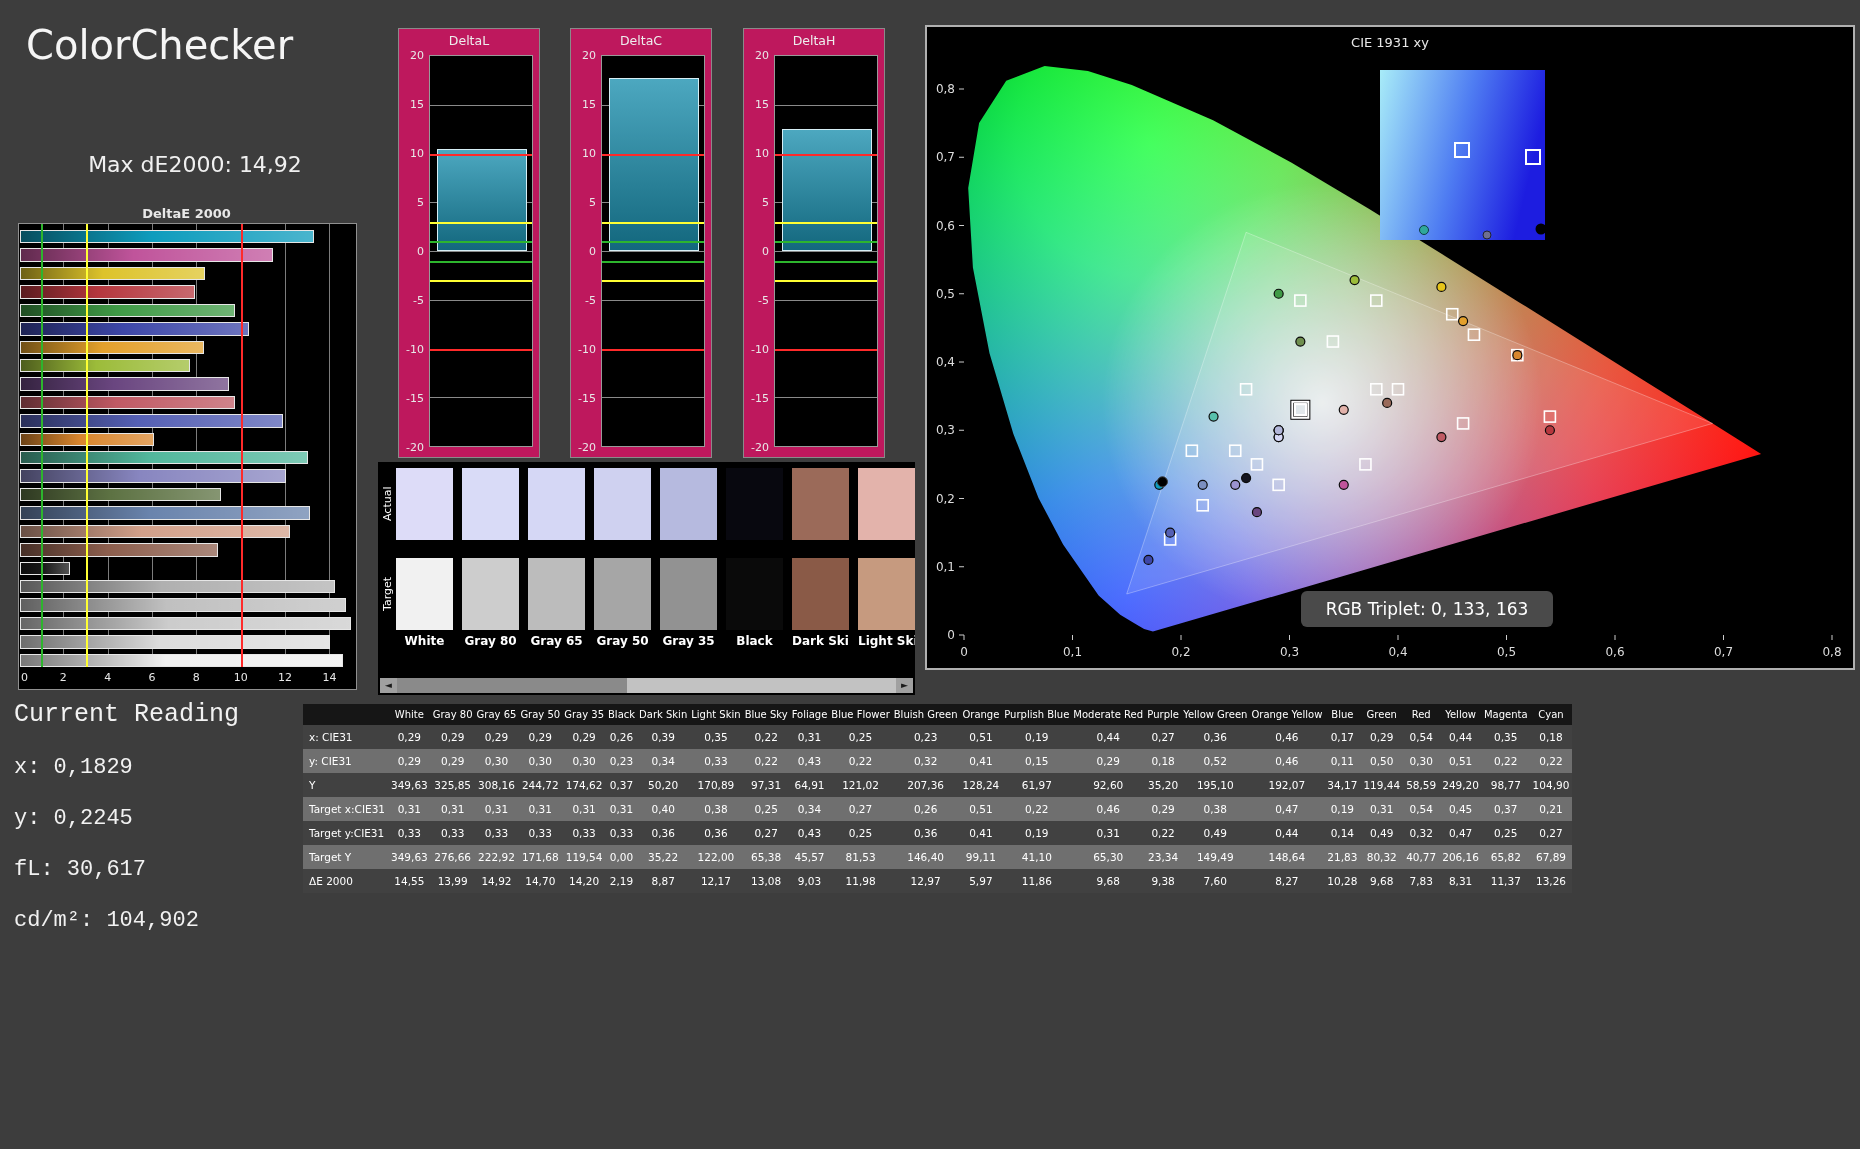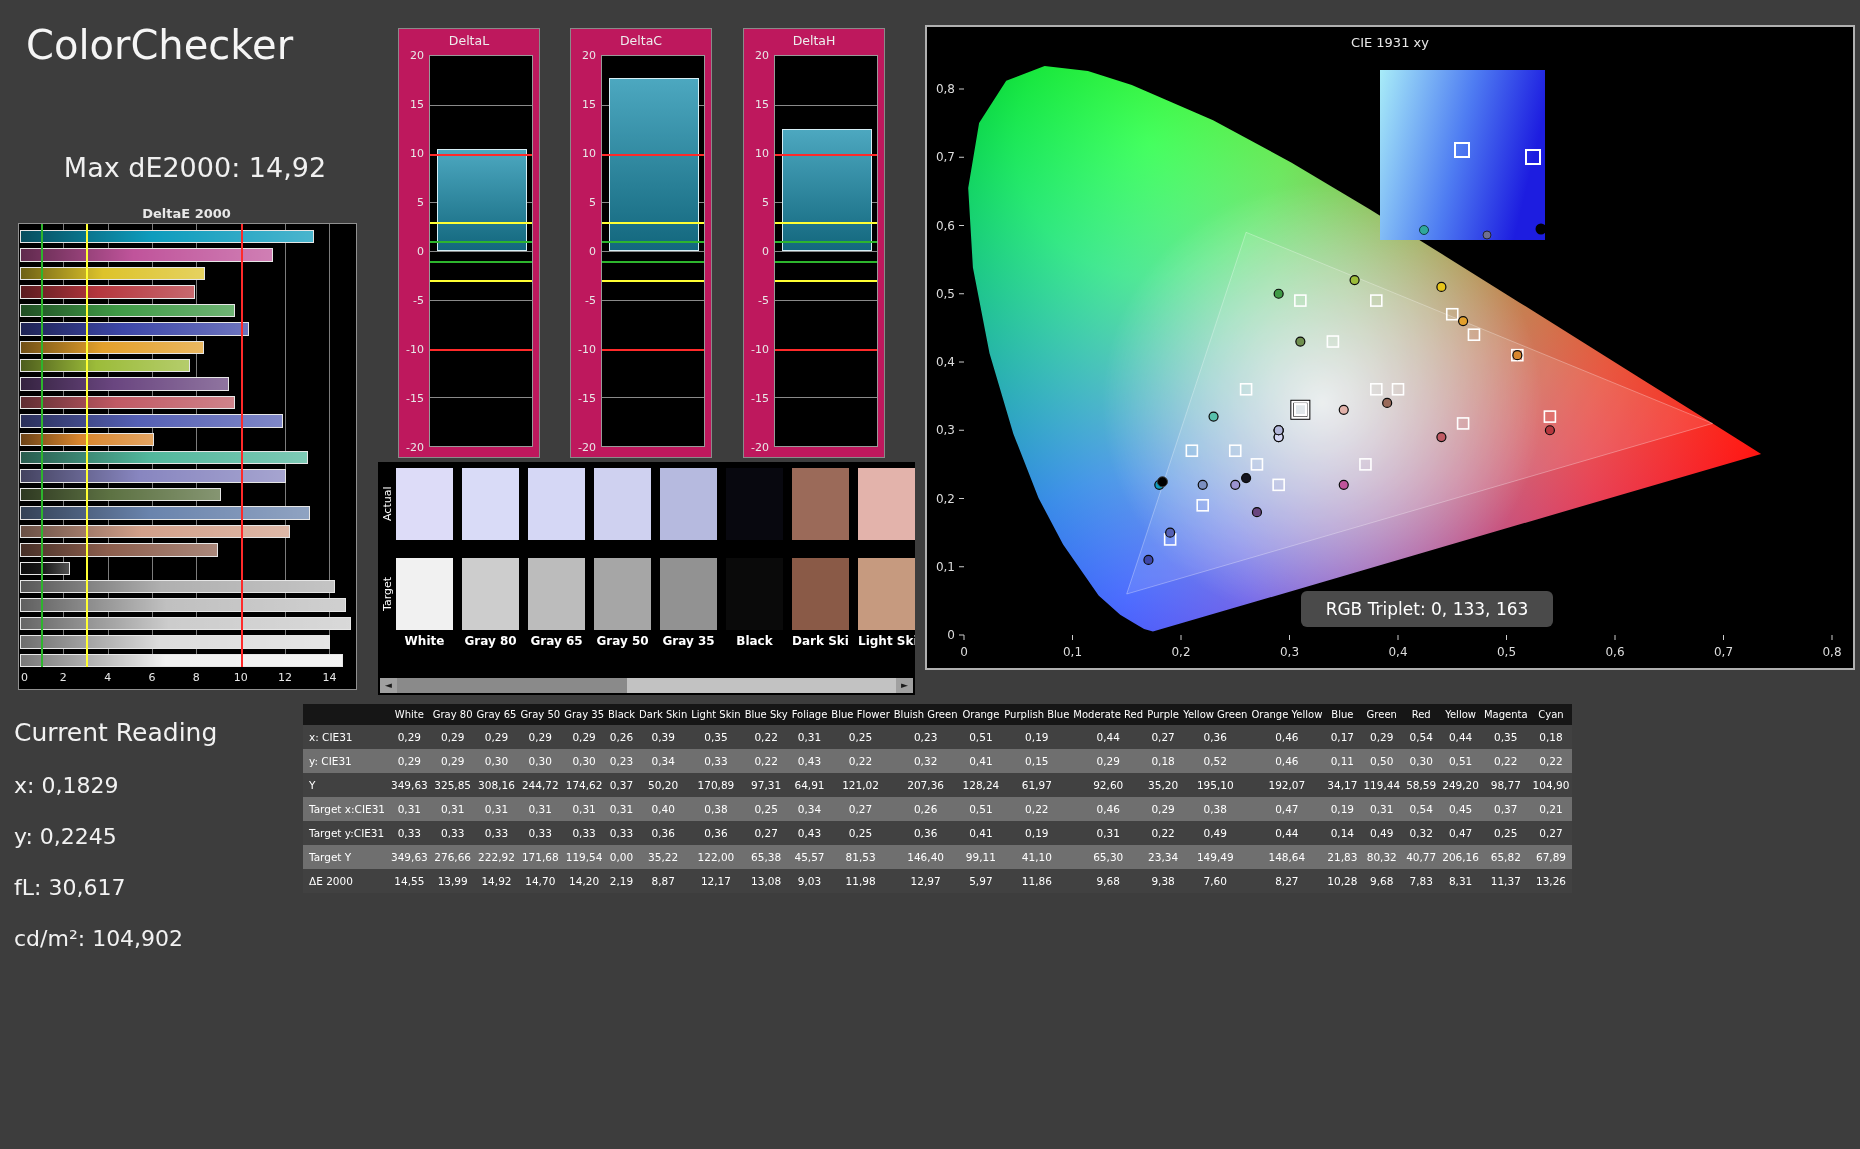"Max dE2000: 14,92" .cc-max { font-size: 27px -> 22px }
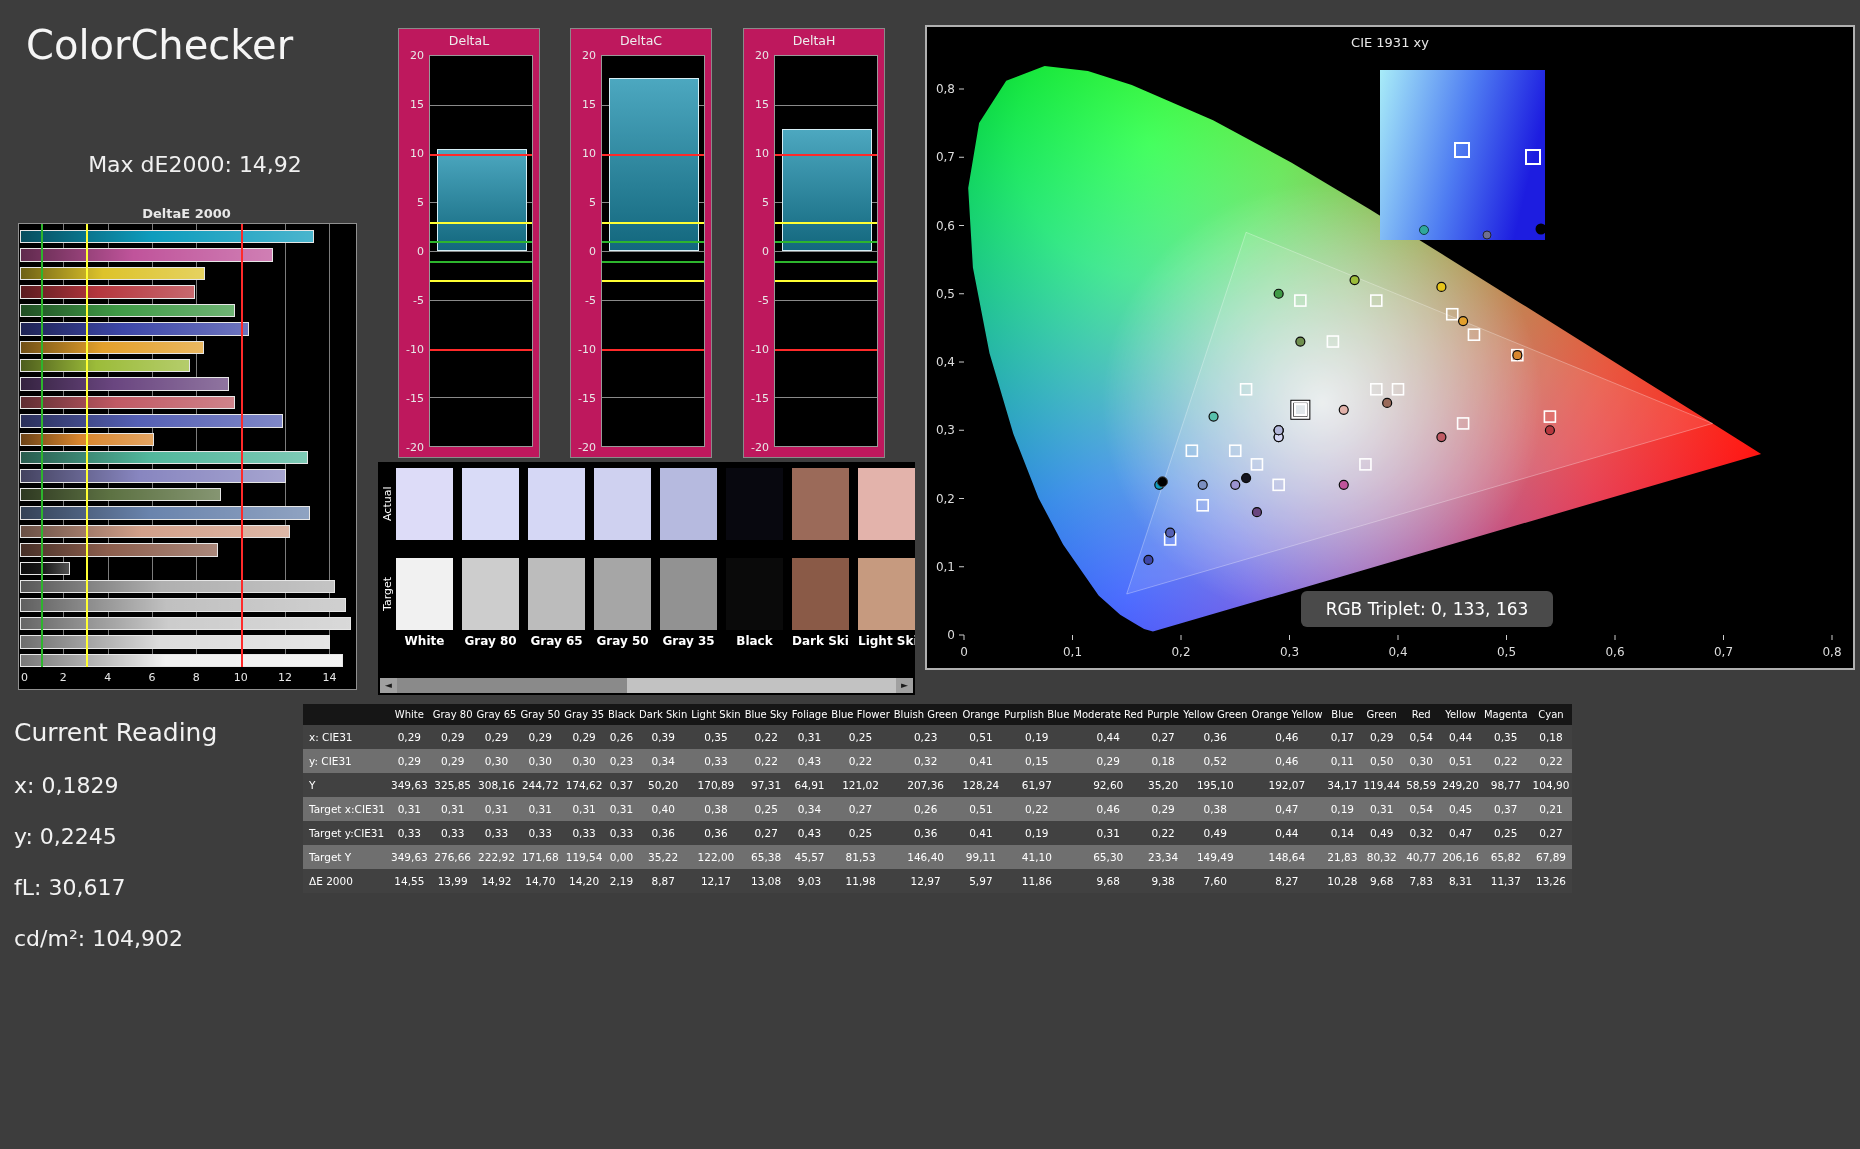"Current Reading" #current-reading { font-family: none -> Liberation Mono, monospace; top: 718px -> 700px }
